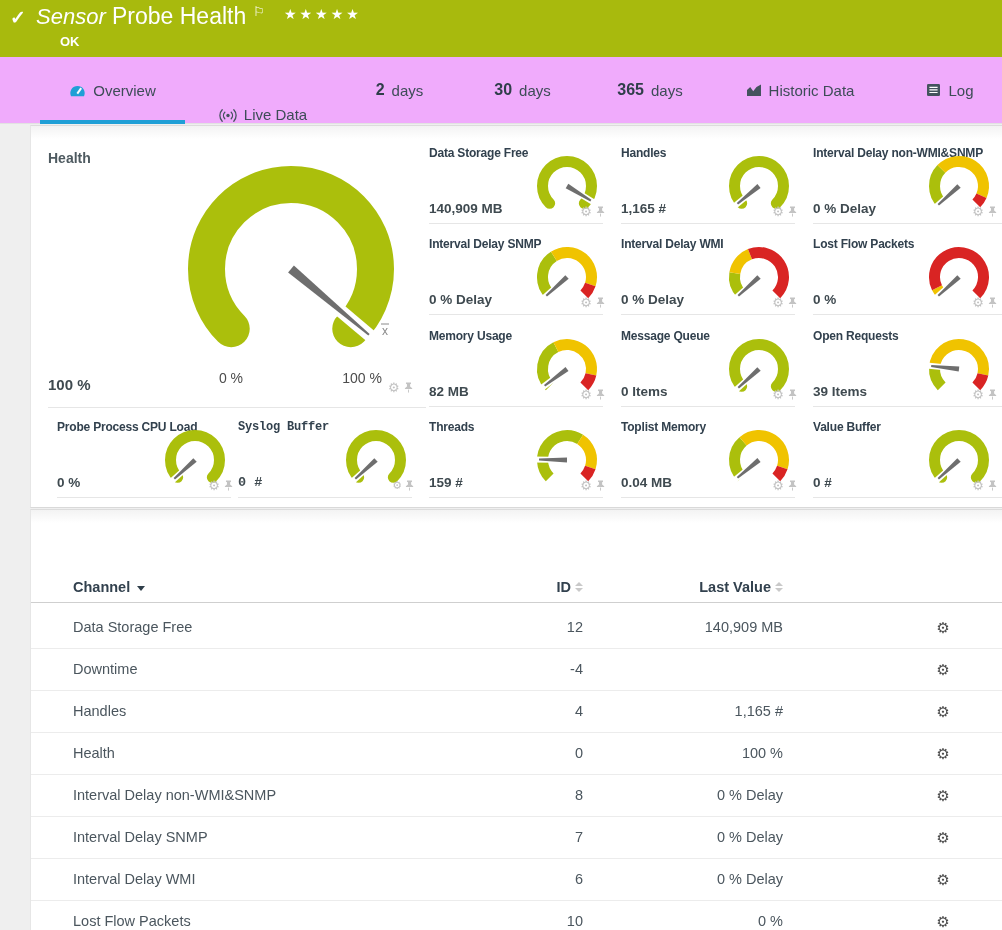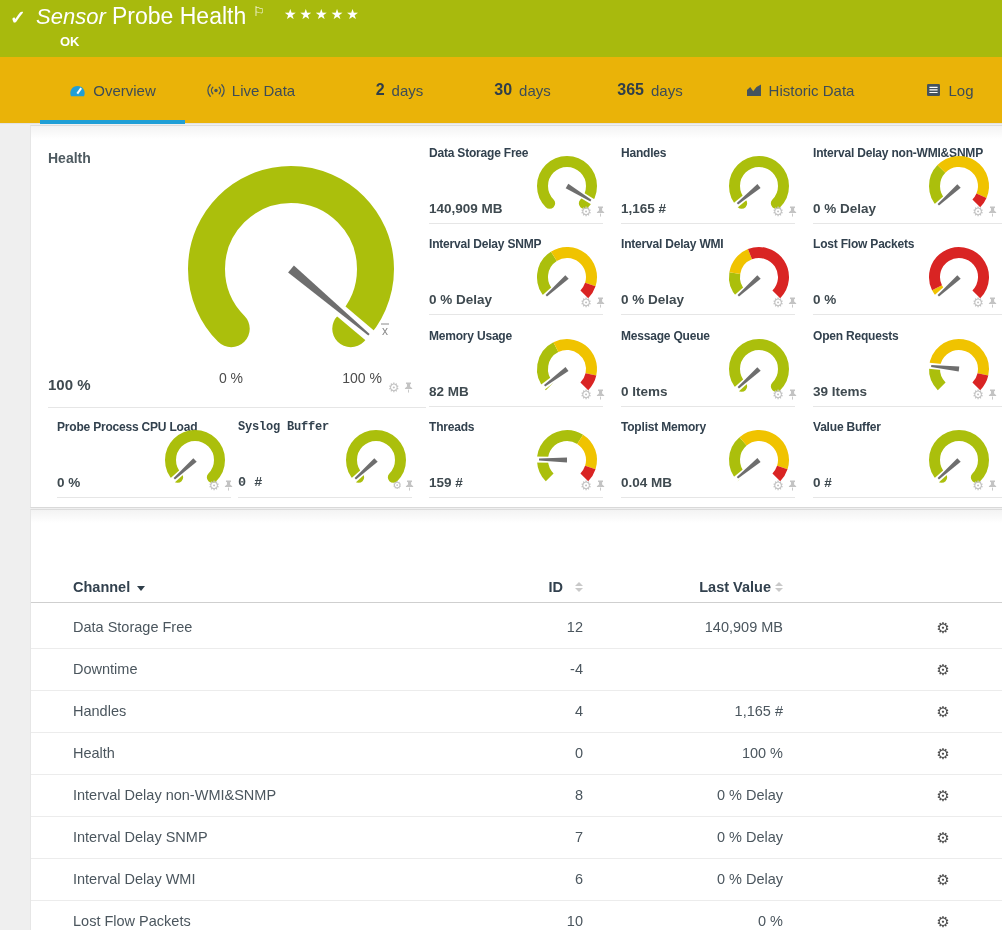"Overview" .tabbar { background: #eab308 -> #f0abfc }
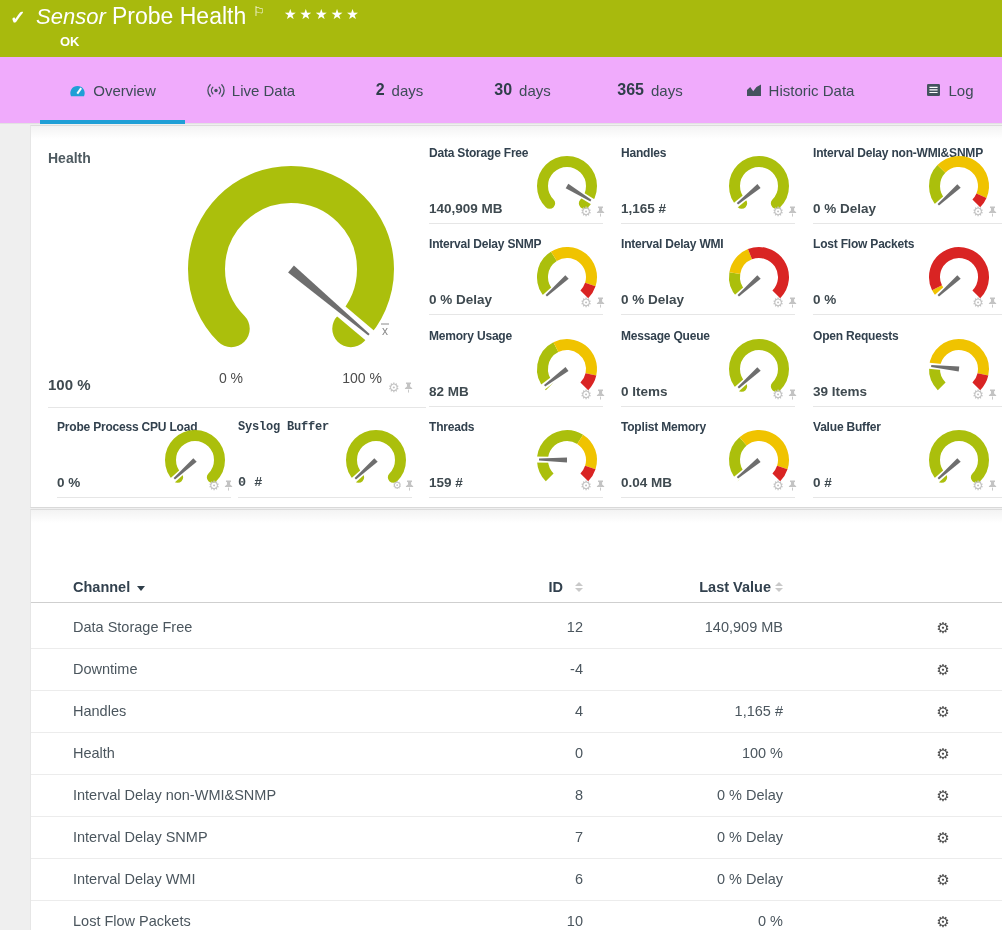"Live Data" div.tab { align-items: none -> flex-end; left: 188px -> 200px }
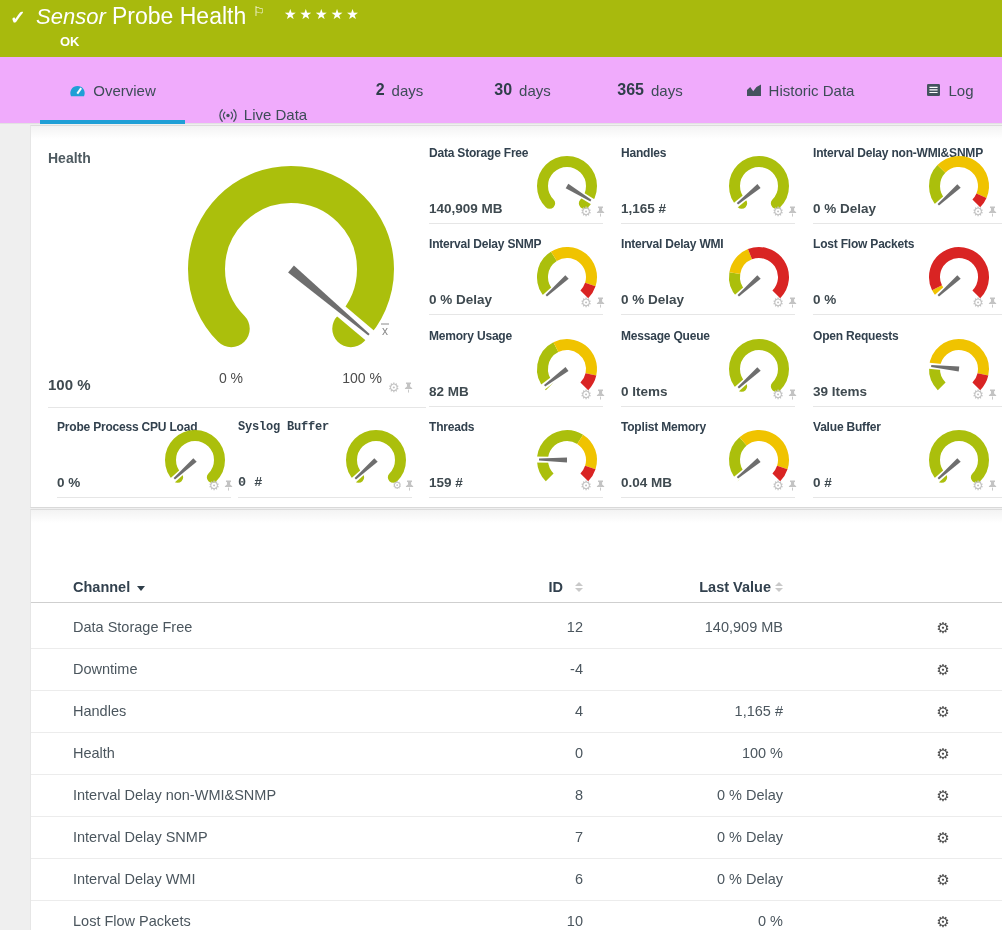"ID" .t-head .col-id { gap: 12px -> 4px }
